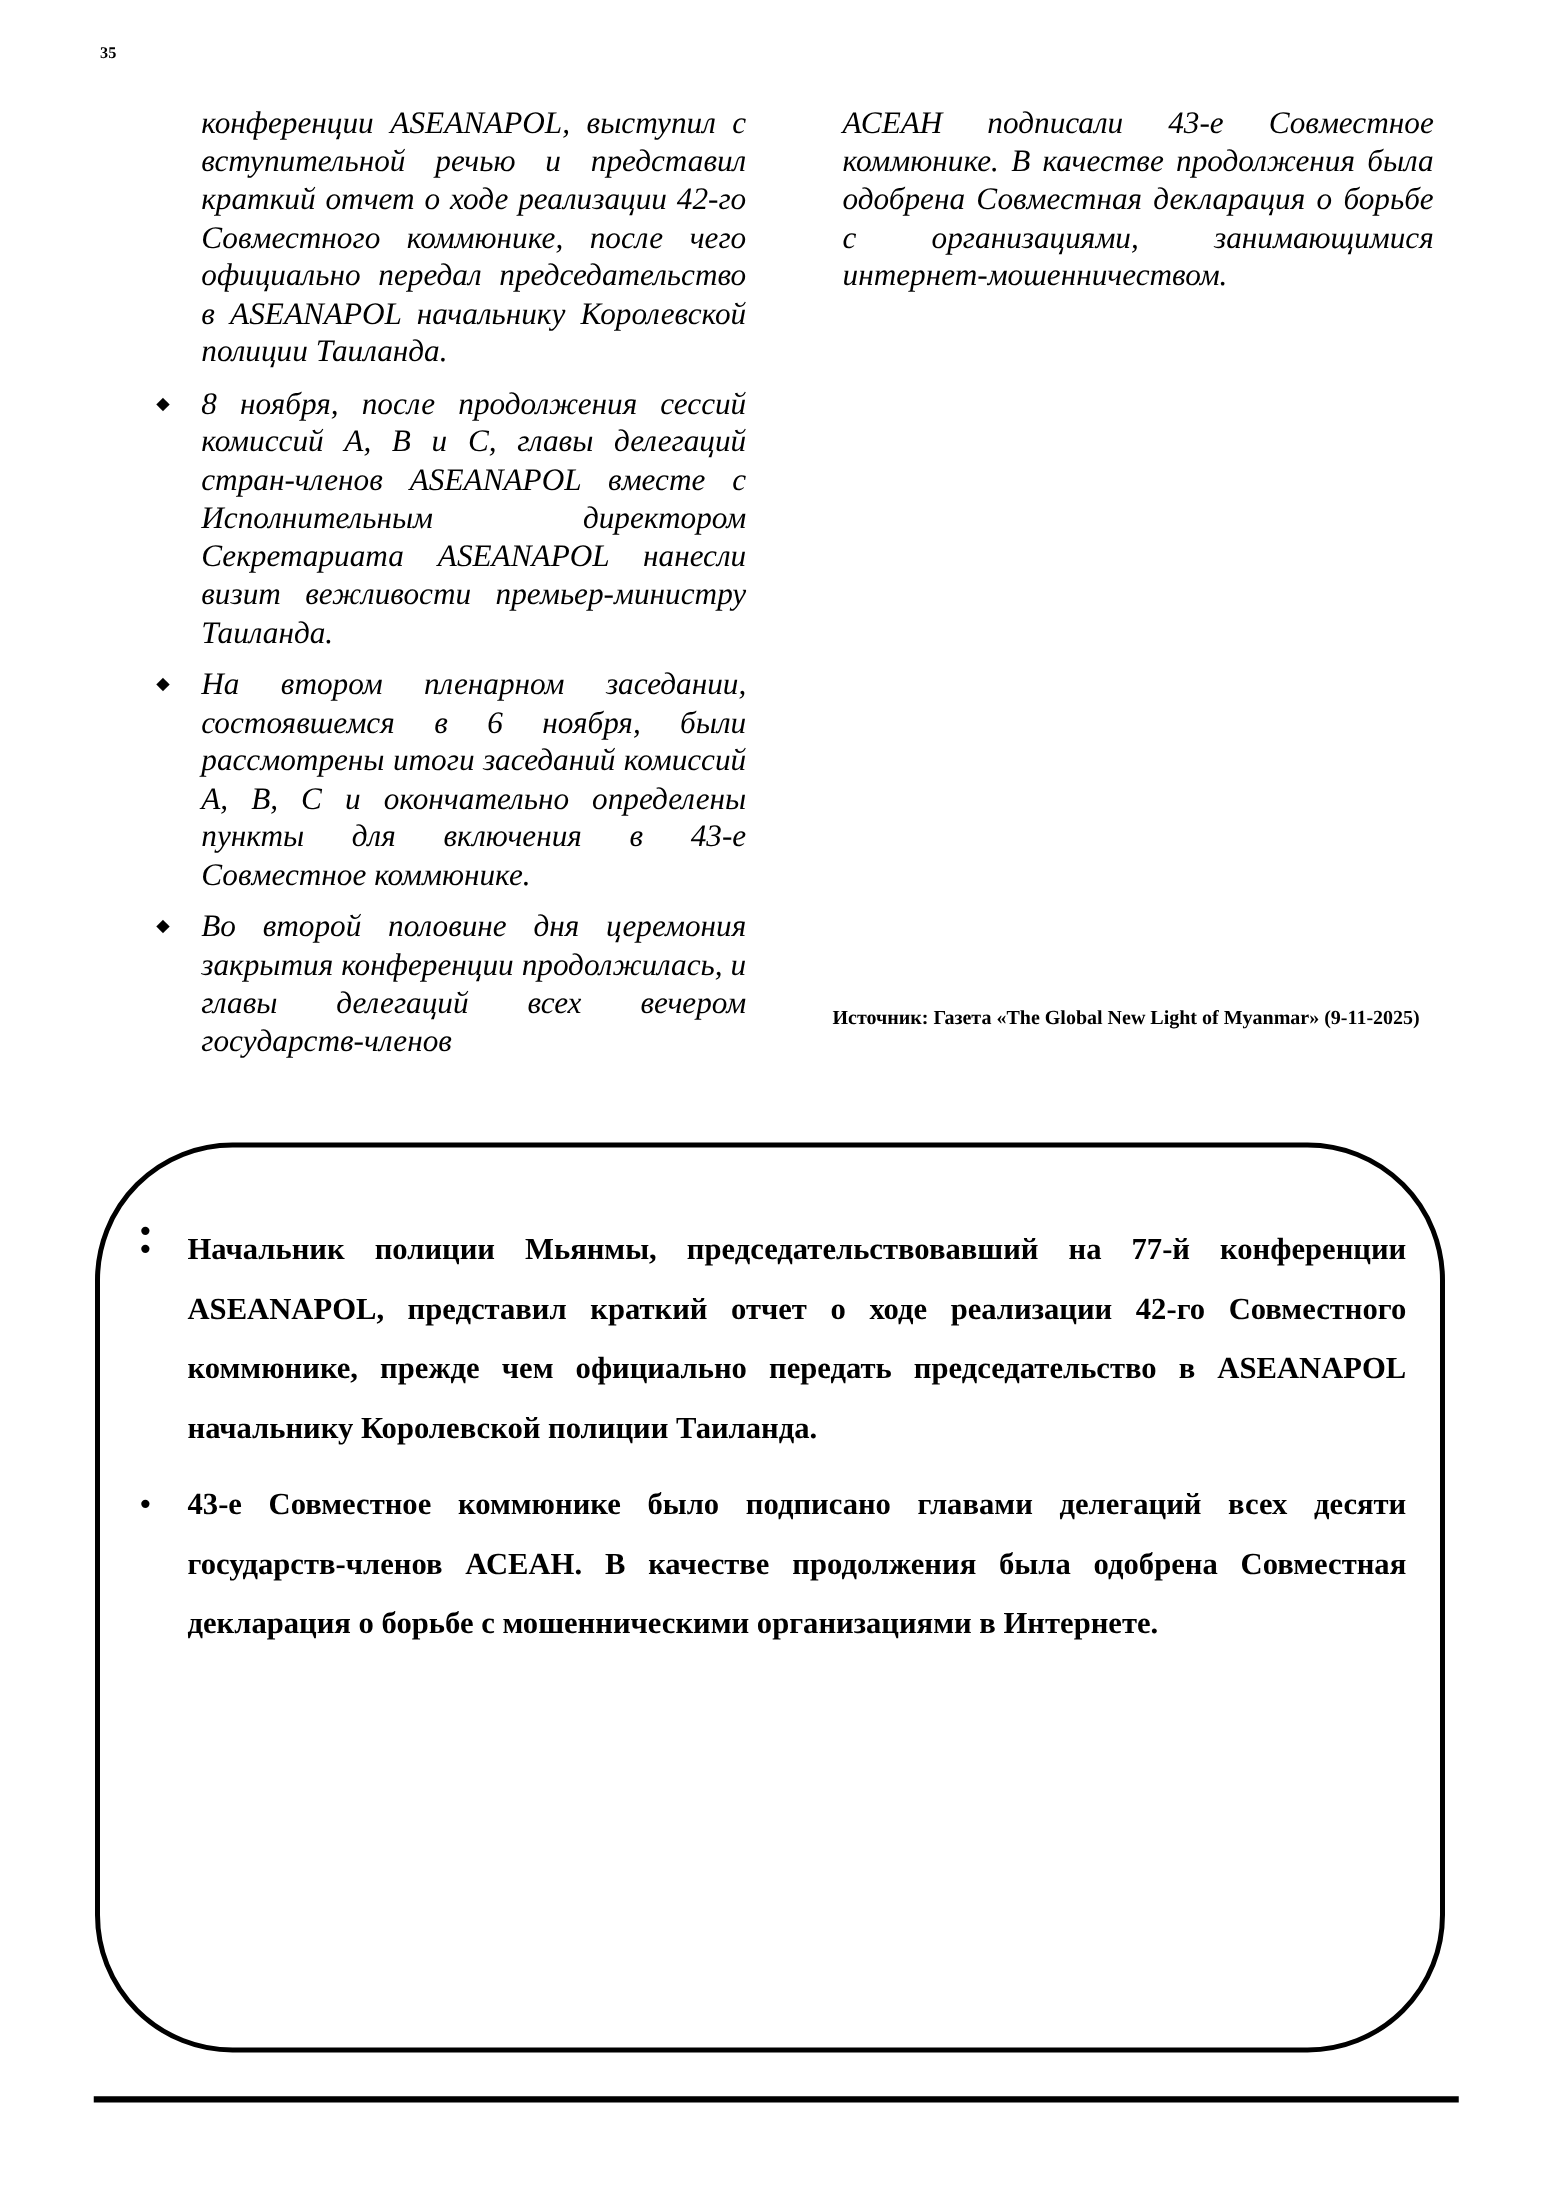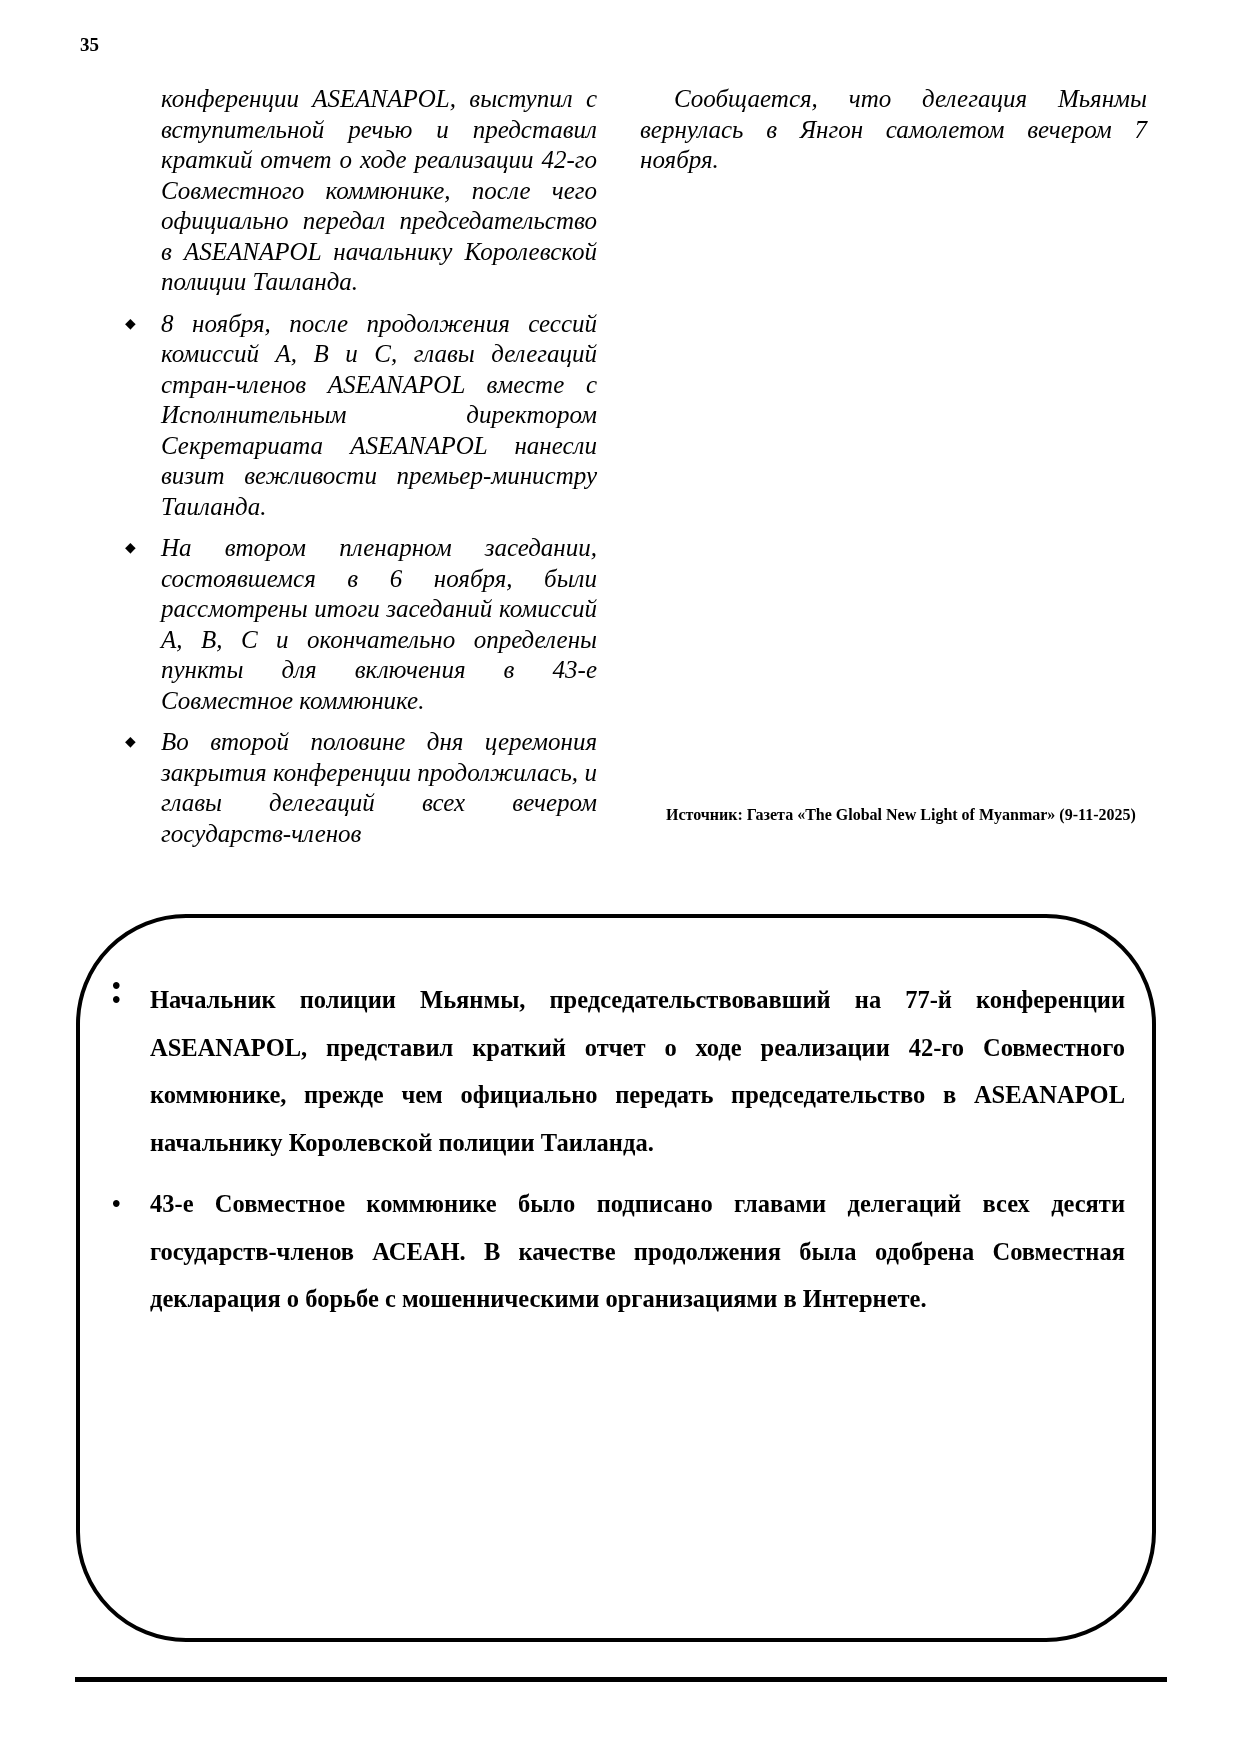"35" .page-number { font-size: 19px -> 13px }
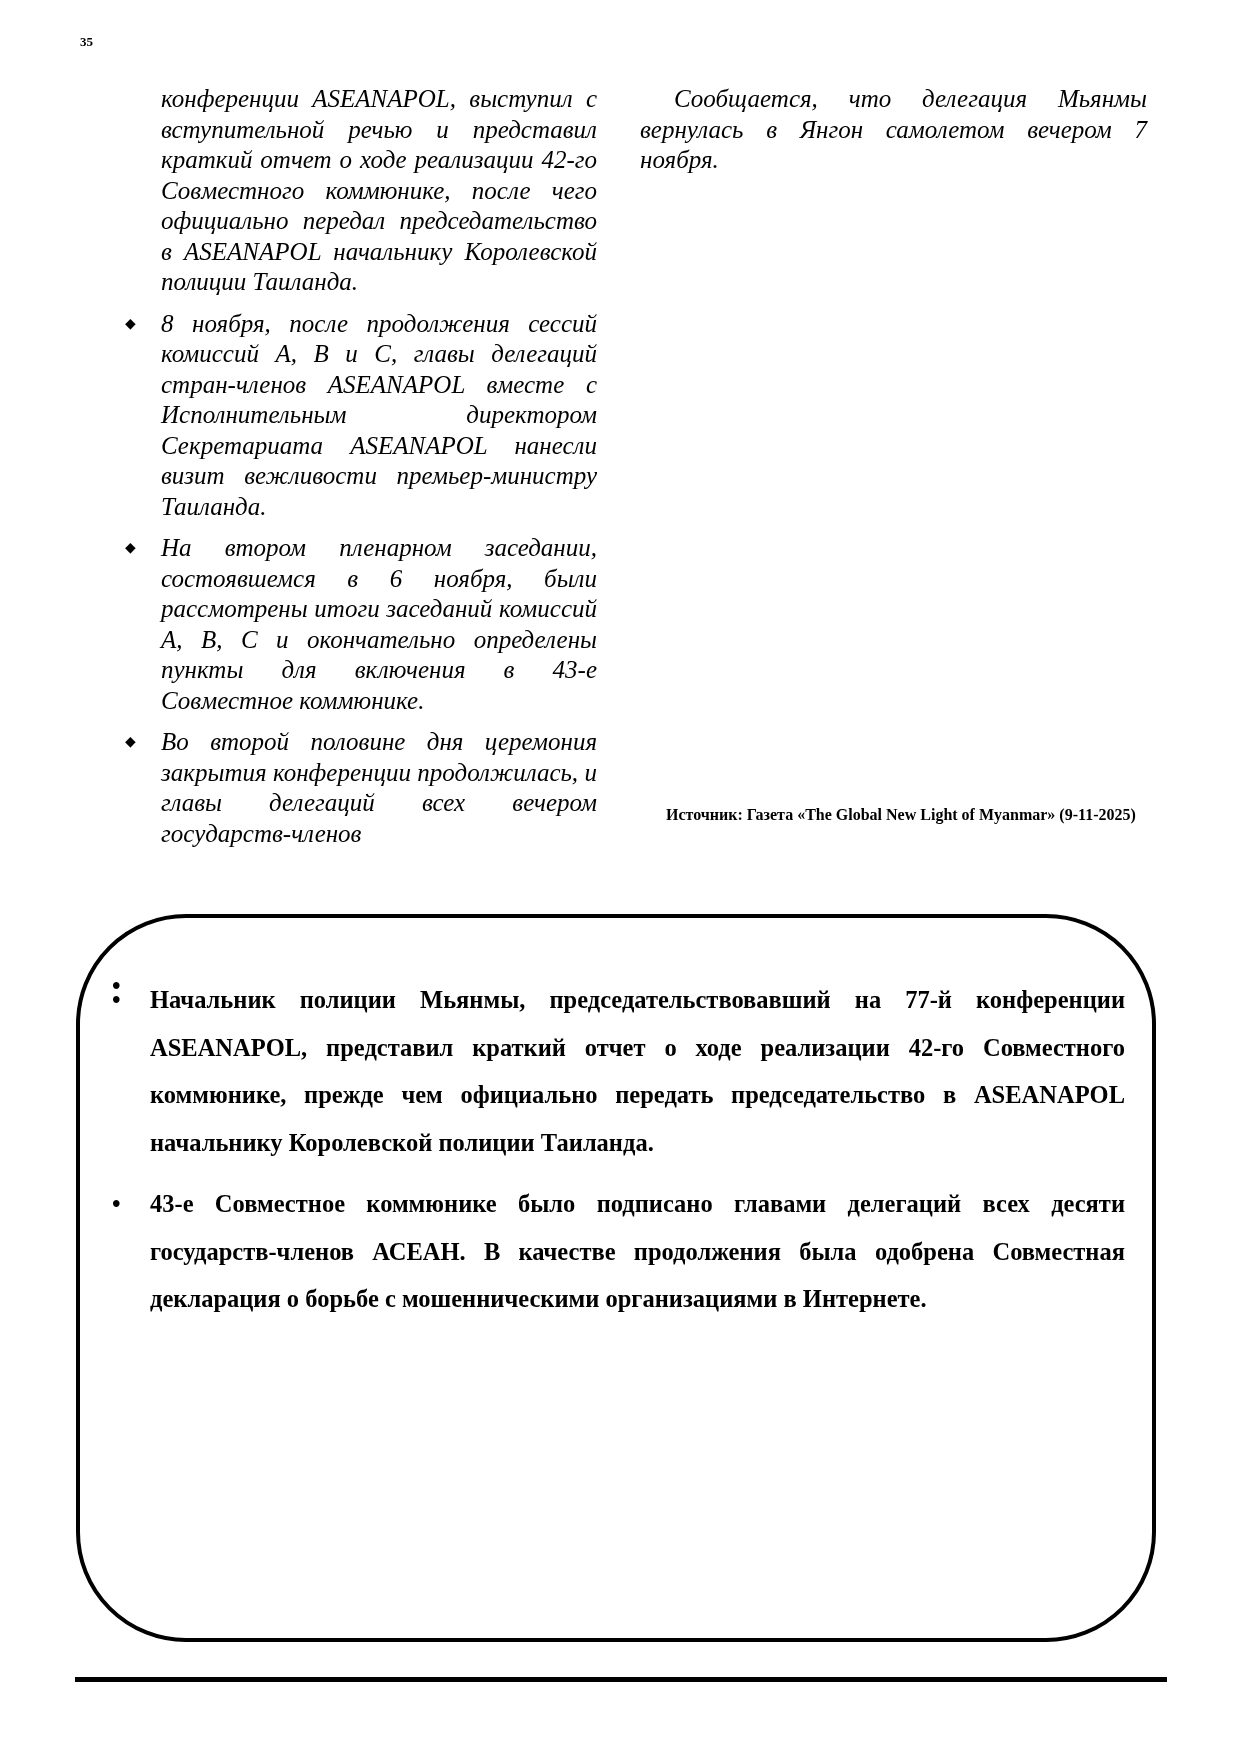"АСЕАН подписали 43-е Совместное" p { html: none -> <p>АСЕАН подписали 43-е Совместное коммюнике. В качестве продолжения была одобрена Совместная декларация о борьбе с организациями, занимающимися интернет-мошенничеством.</p> }
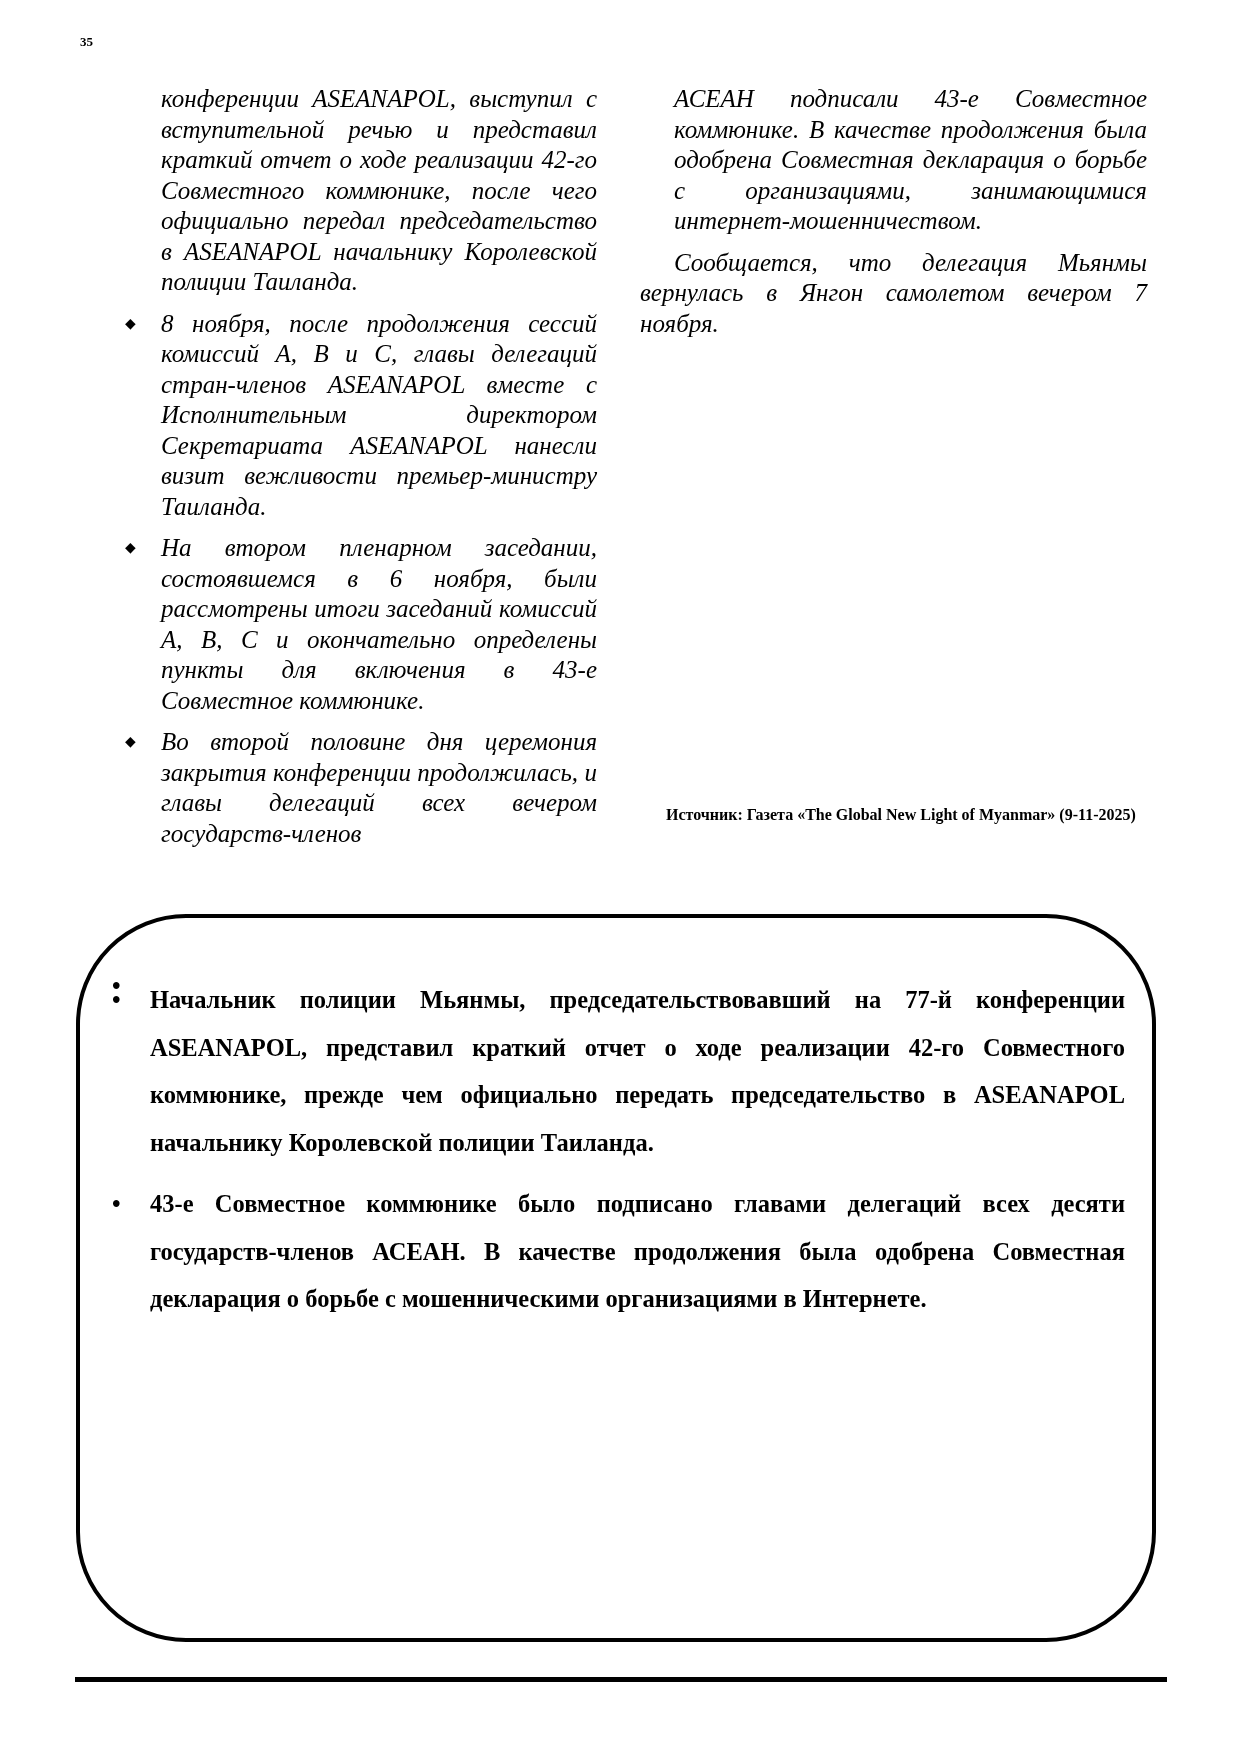"Сообщается, что делегация Мьянмы" p.first-indent { html: <p>Сообщается, что делегация Мьянмы вернулась в Янгон самолетом вечером 7 ноября.</p> -> none }
